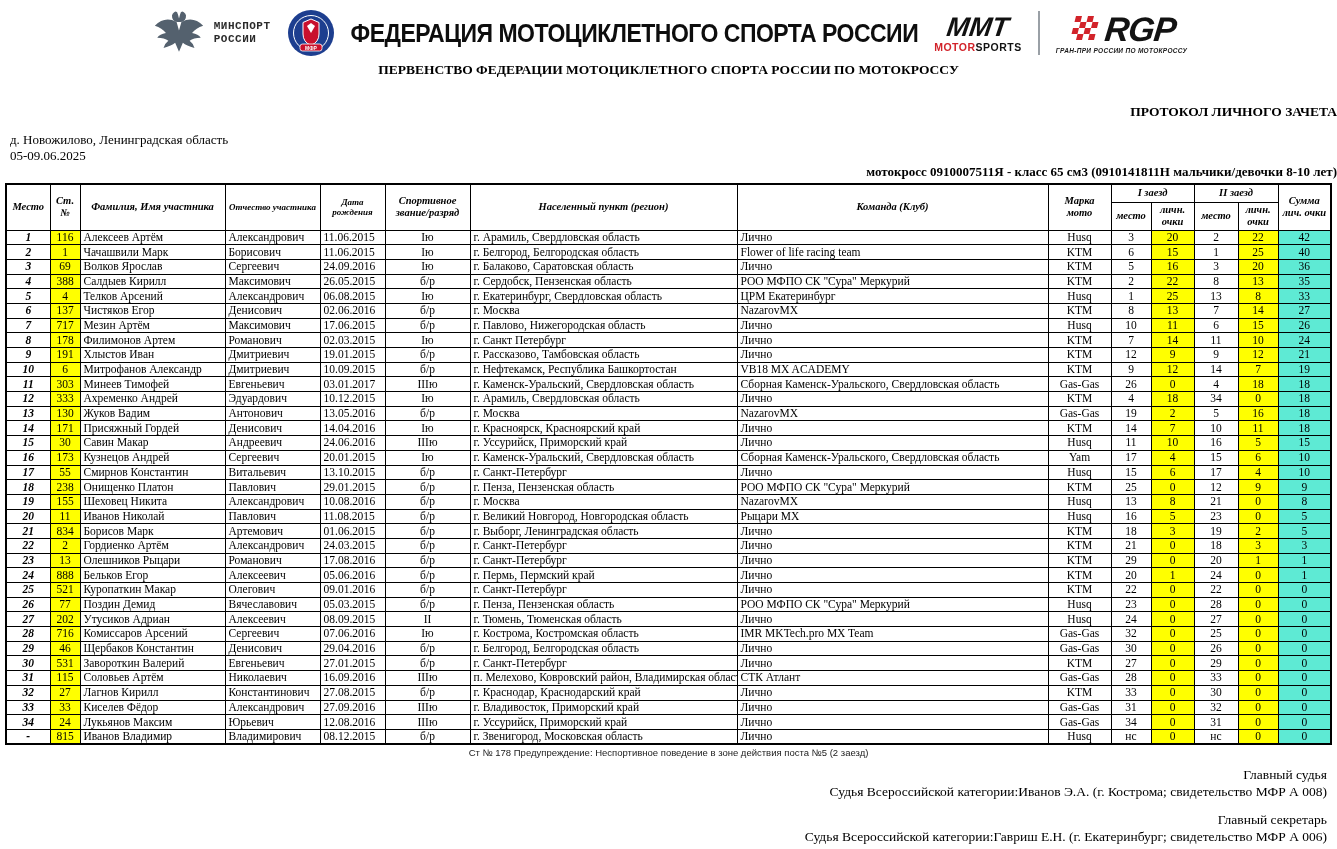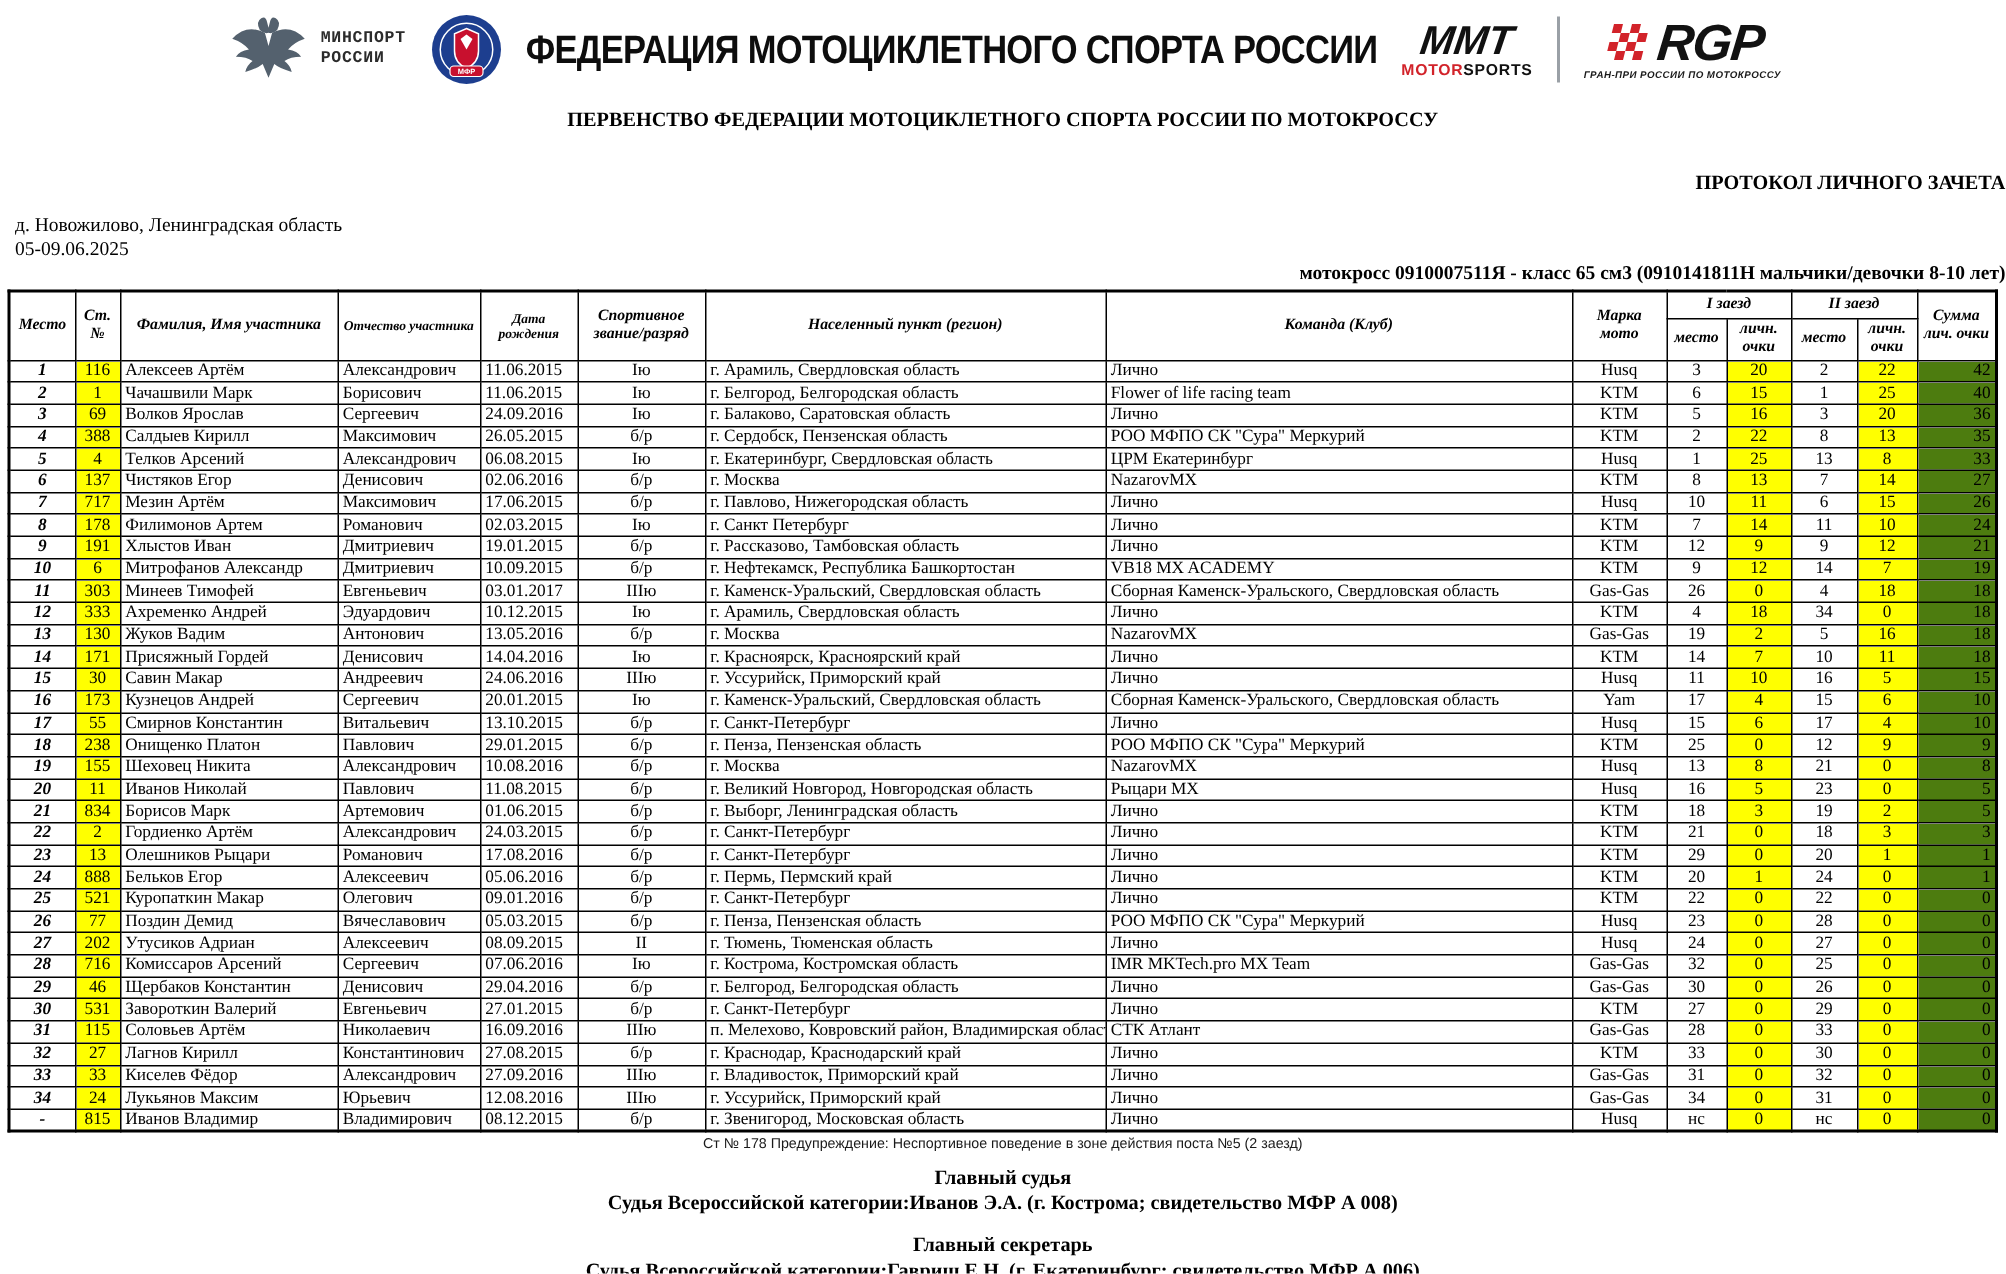"ПЕРВЕНСТВО ФЕДЕРАЦИИ МОТОЦИКЛЕТНОГО" .title { margin-top: 10px -> none }
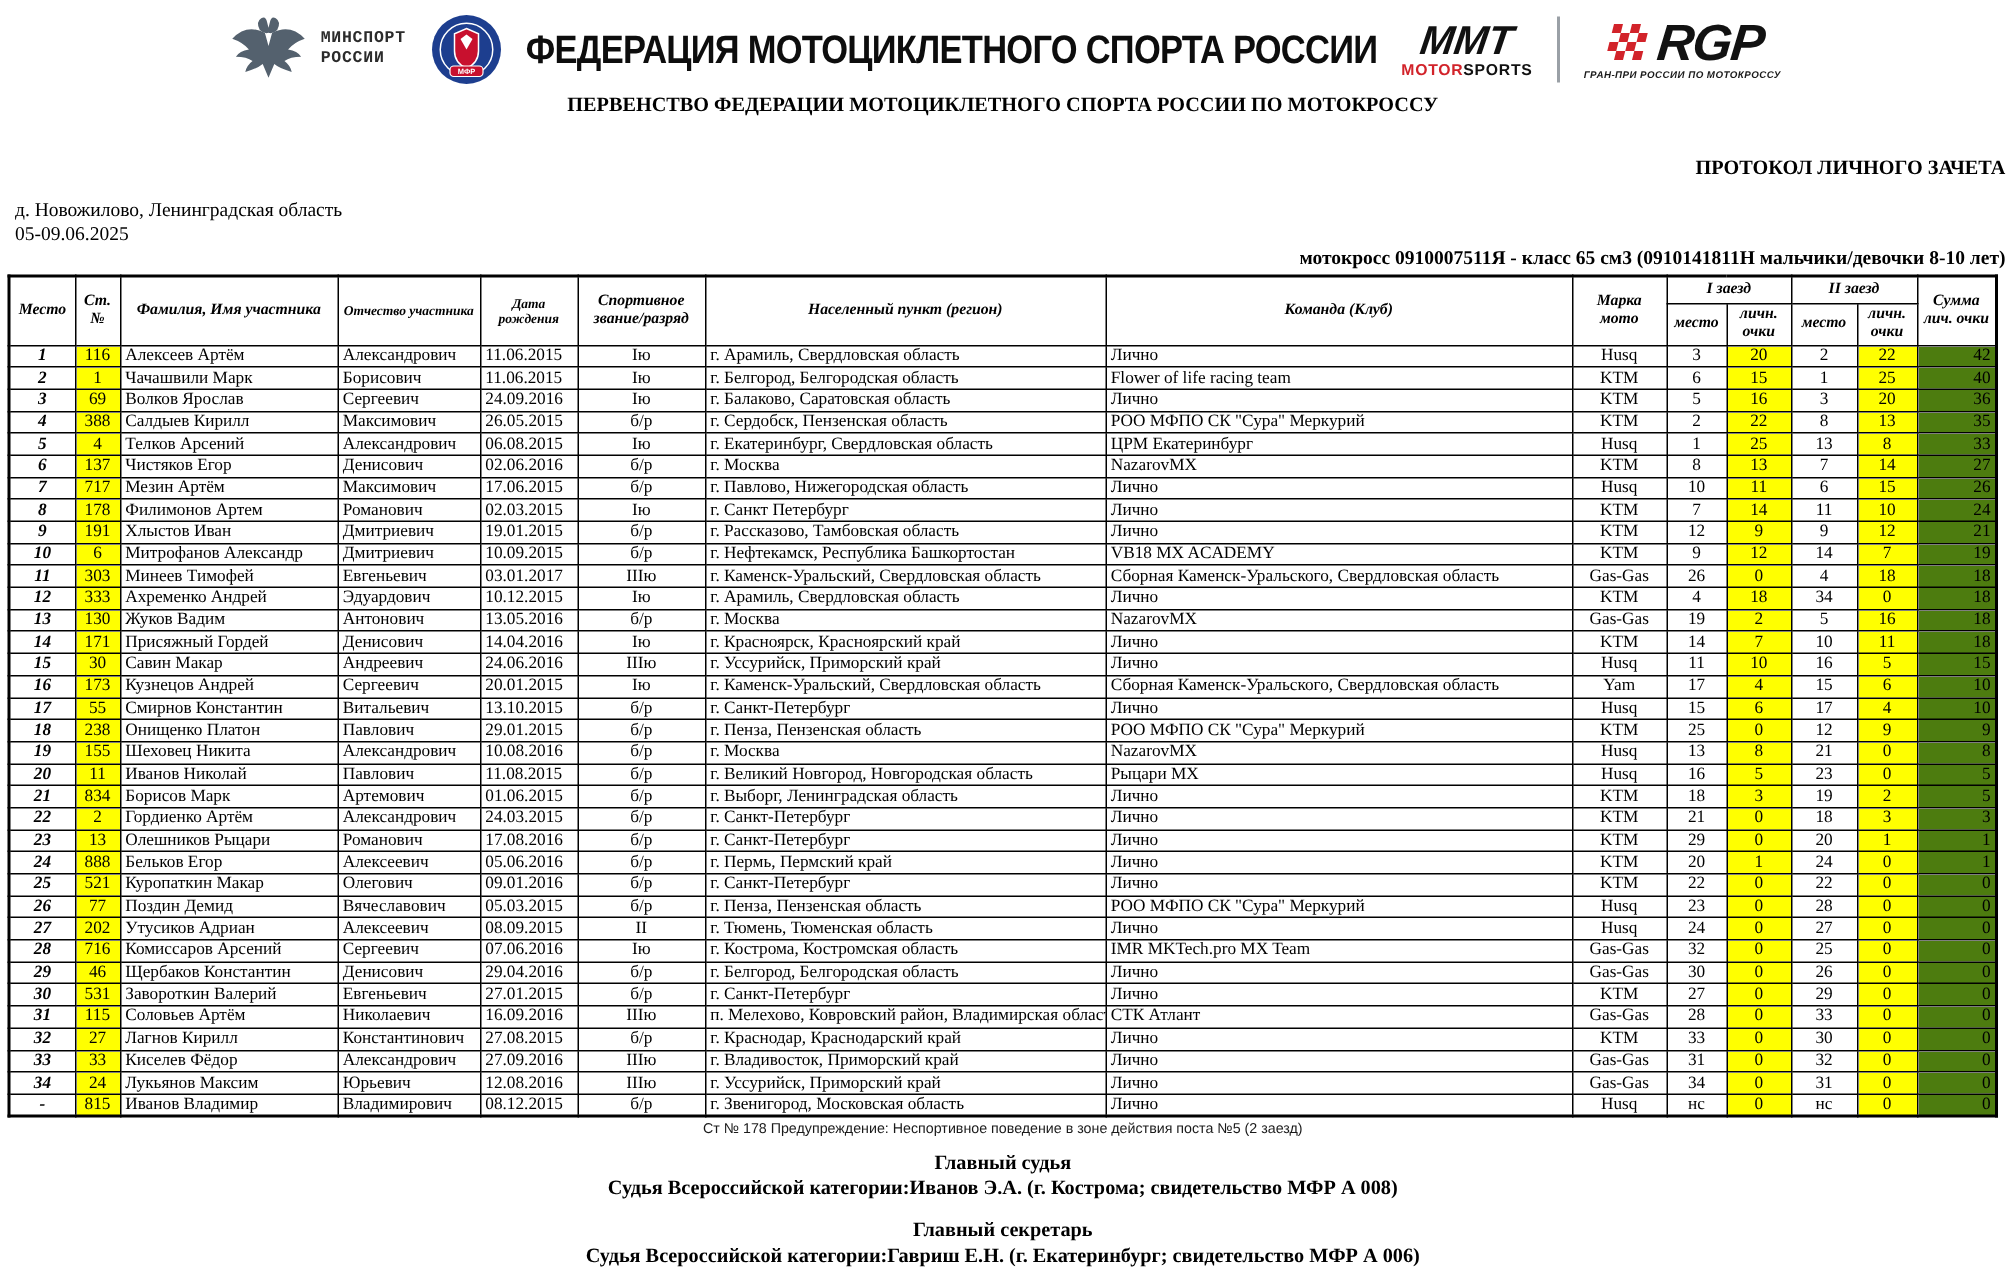"42" .sum { background: #4d7c0f -> #5eead4; text-align: right -> center }
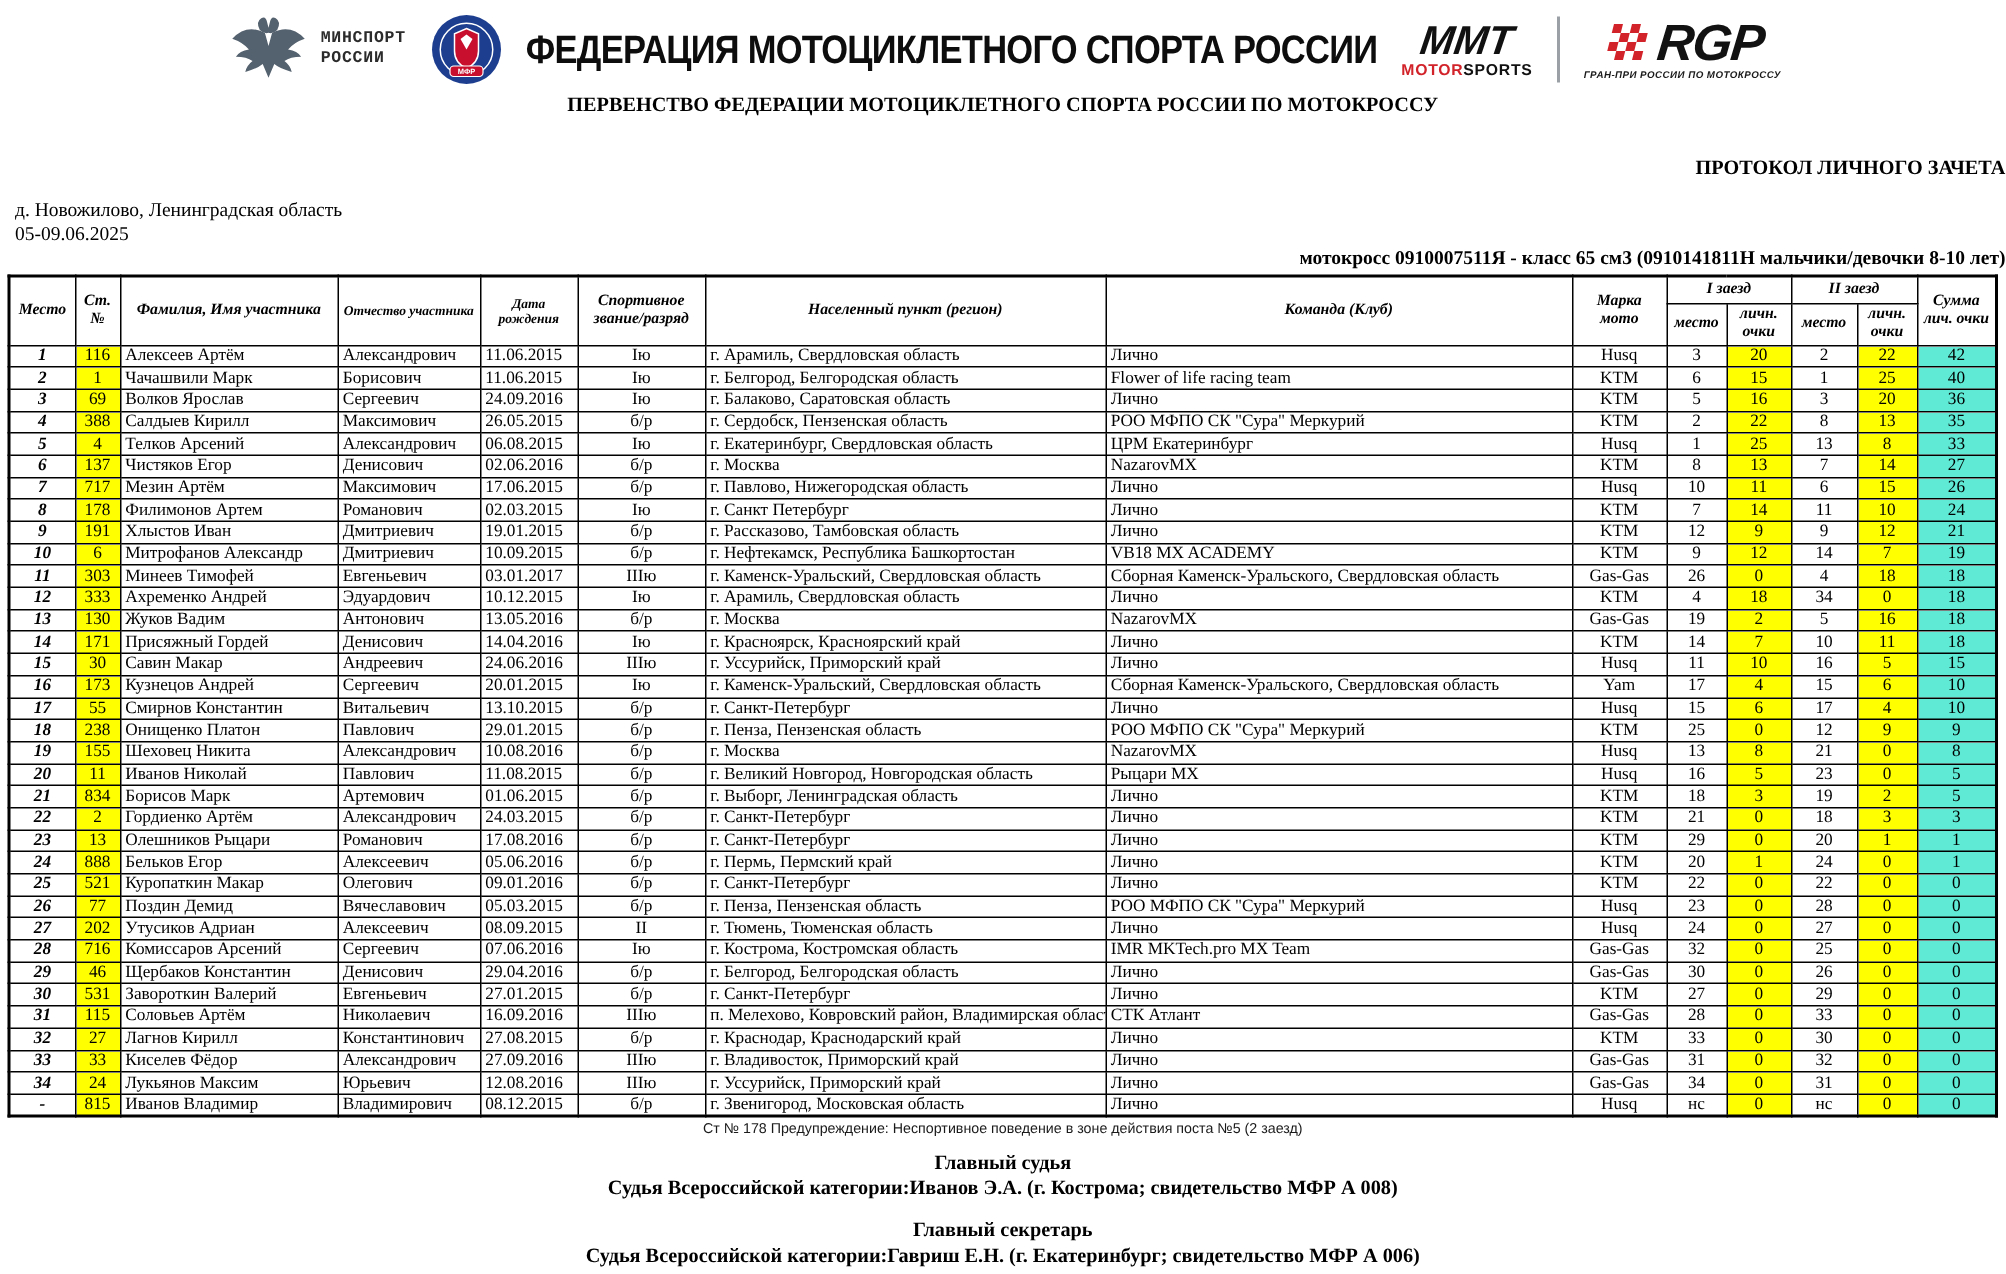"Главный судья" .off-line { font-weight: bold -> none; justify-content: center -> flex-end }
